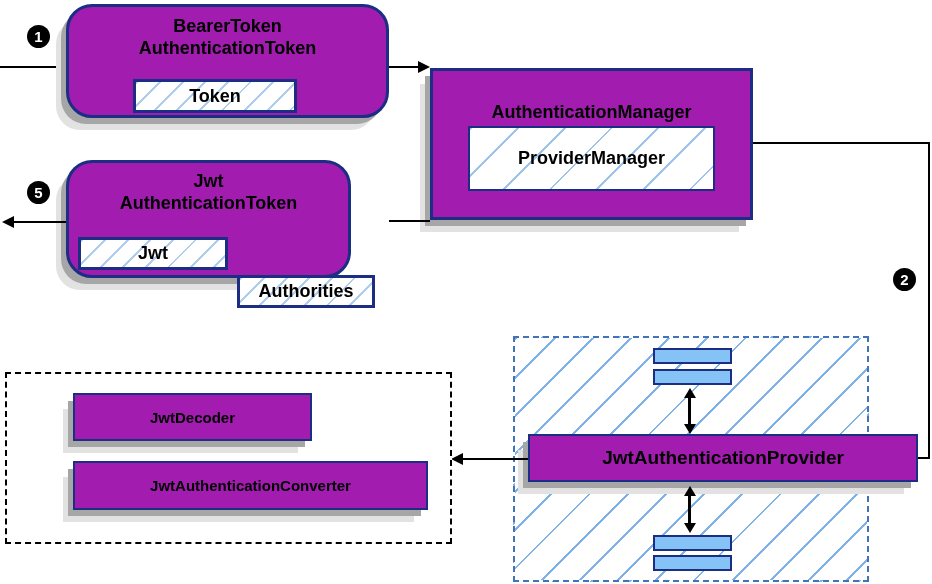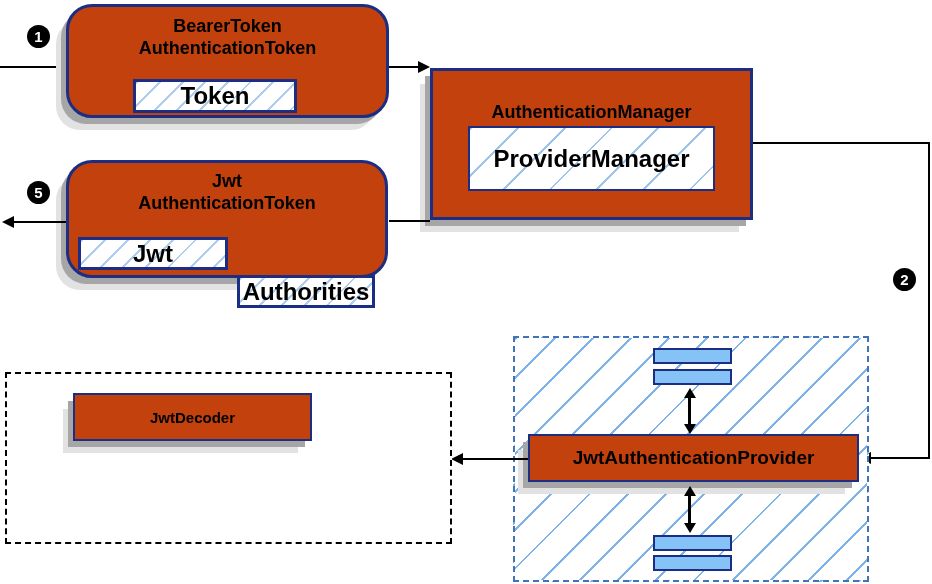"BearerToken" .node { background: #c2410c -> #a21caf }
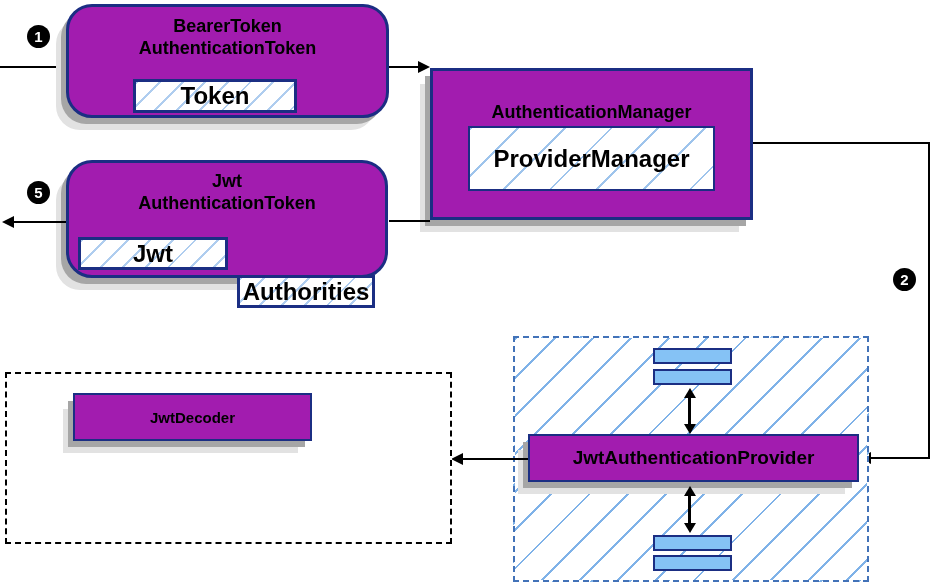"Token" .chip { font-size: 24px -> 18px }
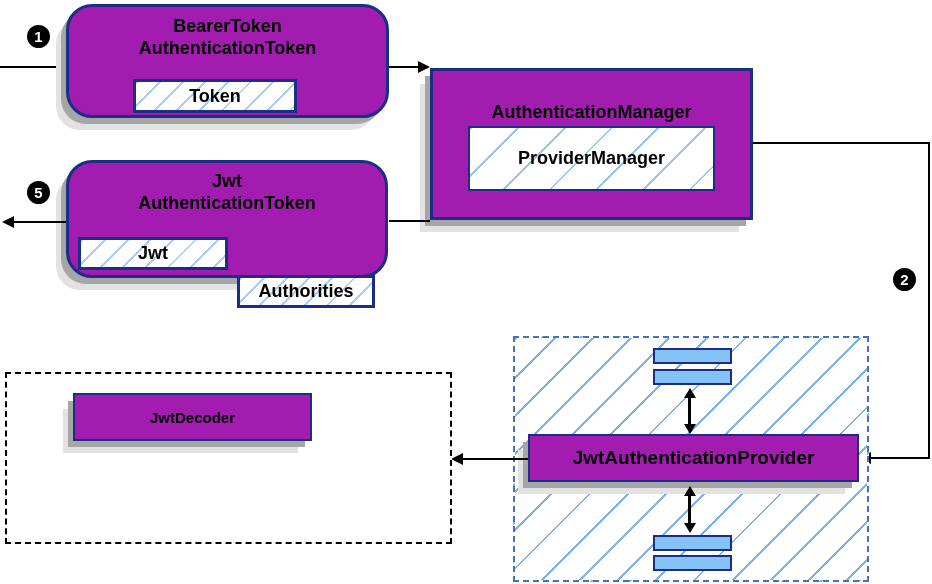"Jwt" div.node { width: 322px -> 285px }
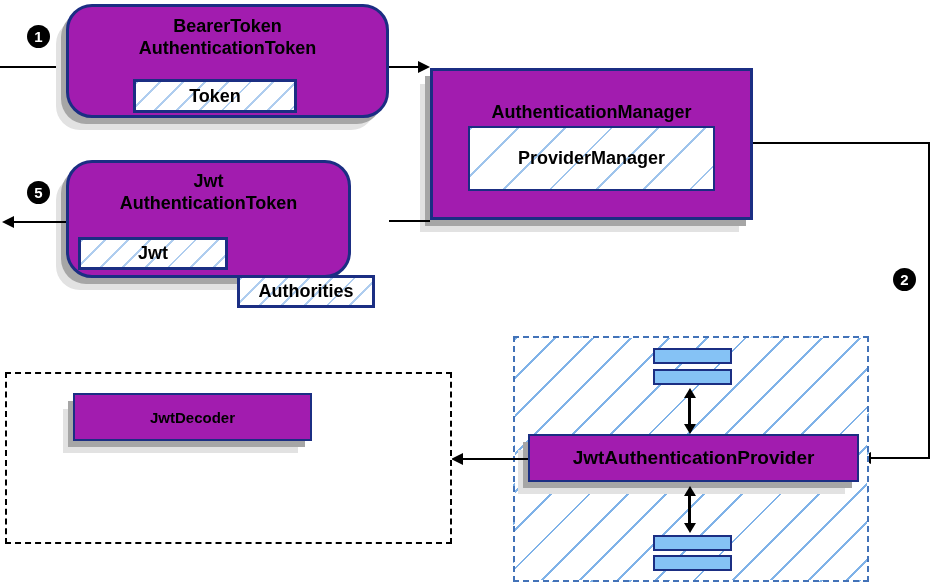"JwtAuthenticationProvider" div.node { width: 331px -> 390px }
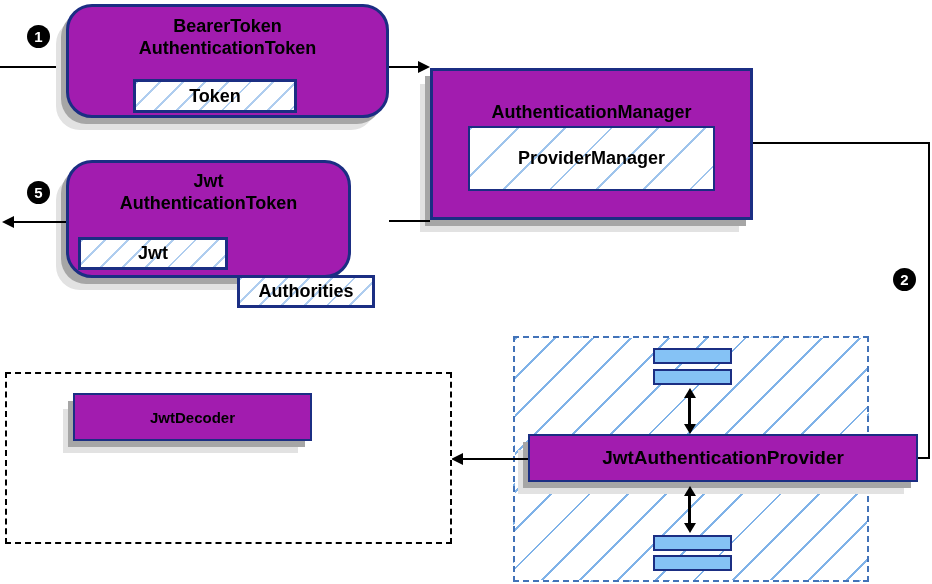"JwtAuthenticationConverter" div.node { html: none -> <div>JwtAuthenticationConverter</div> }
